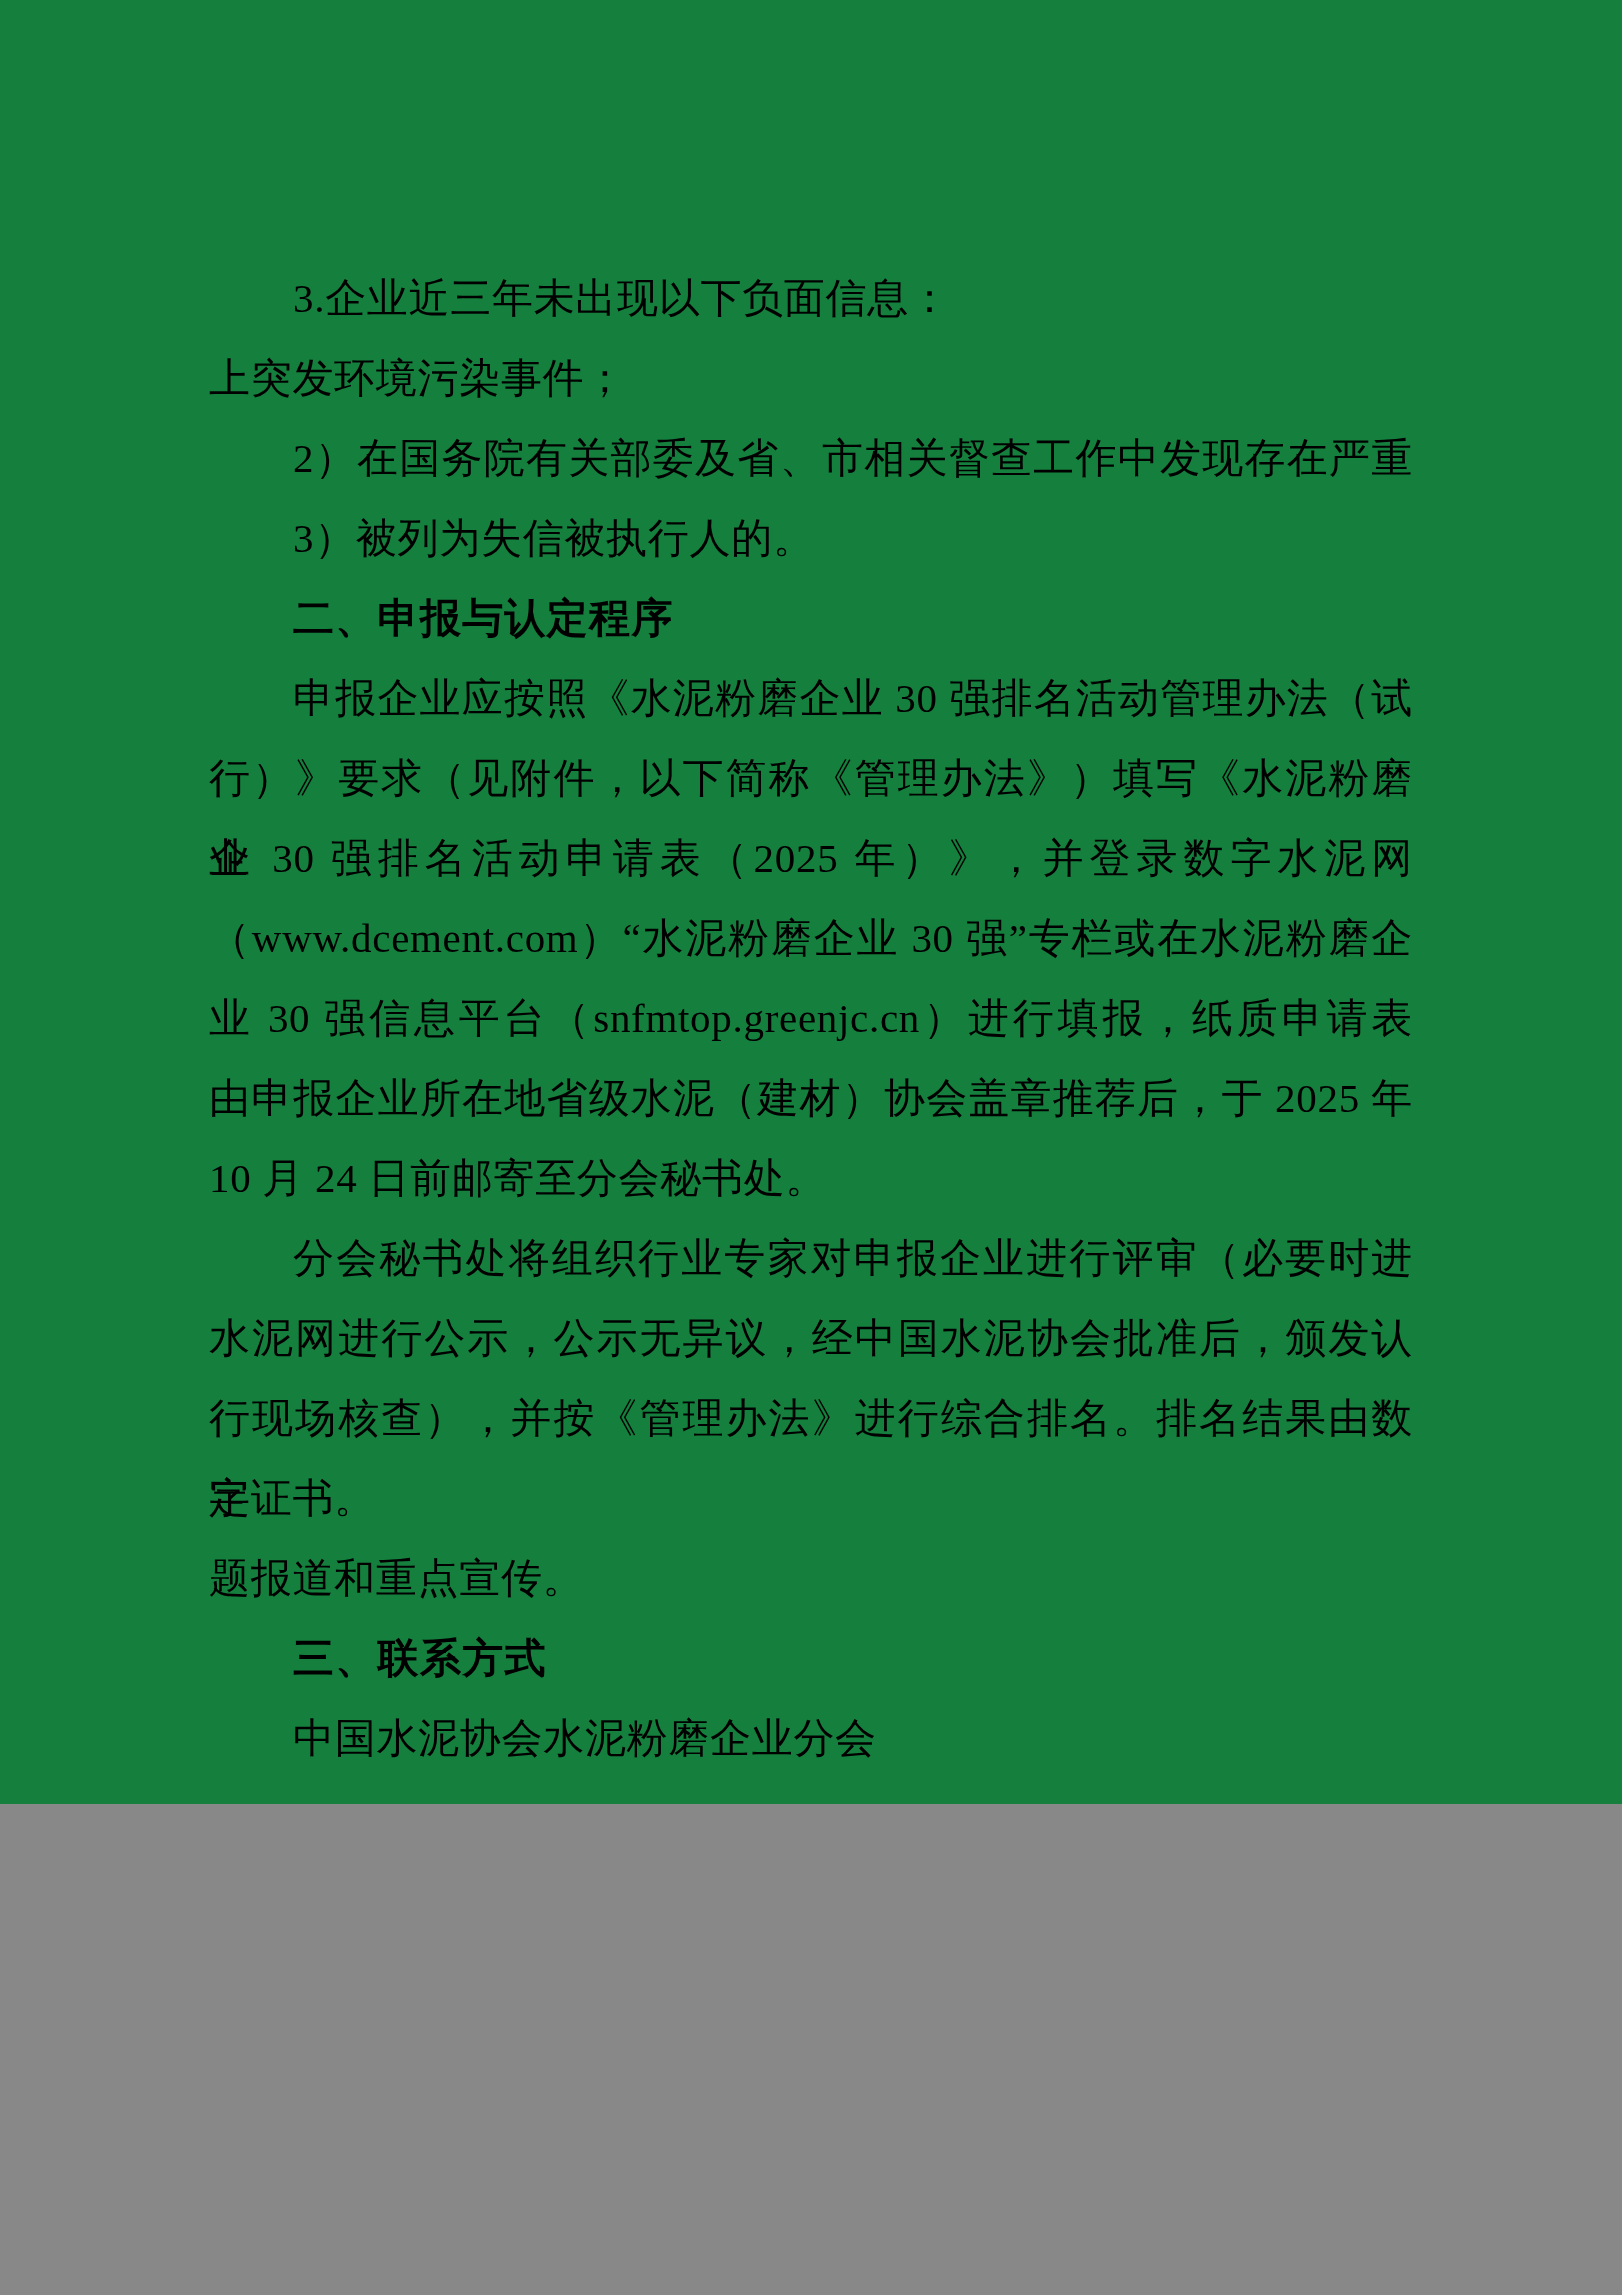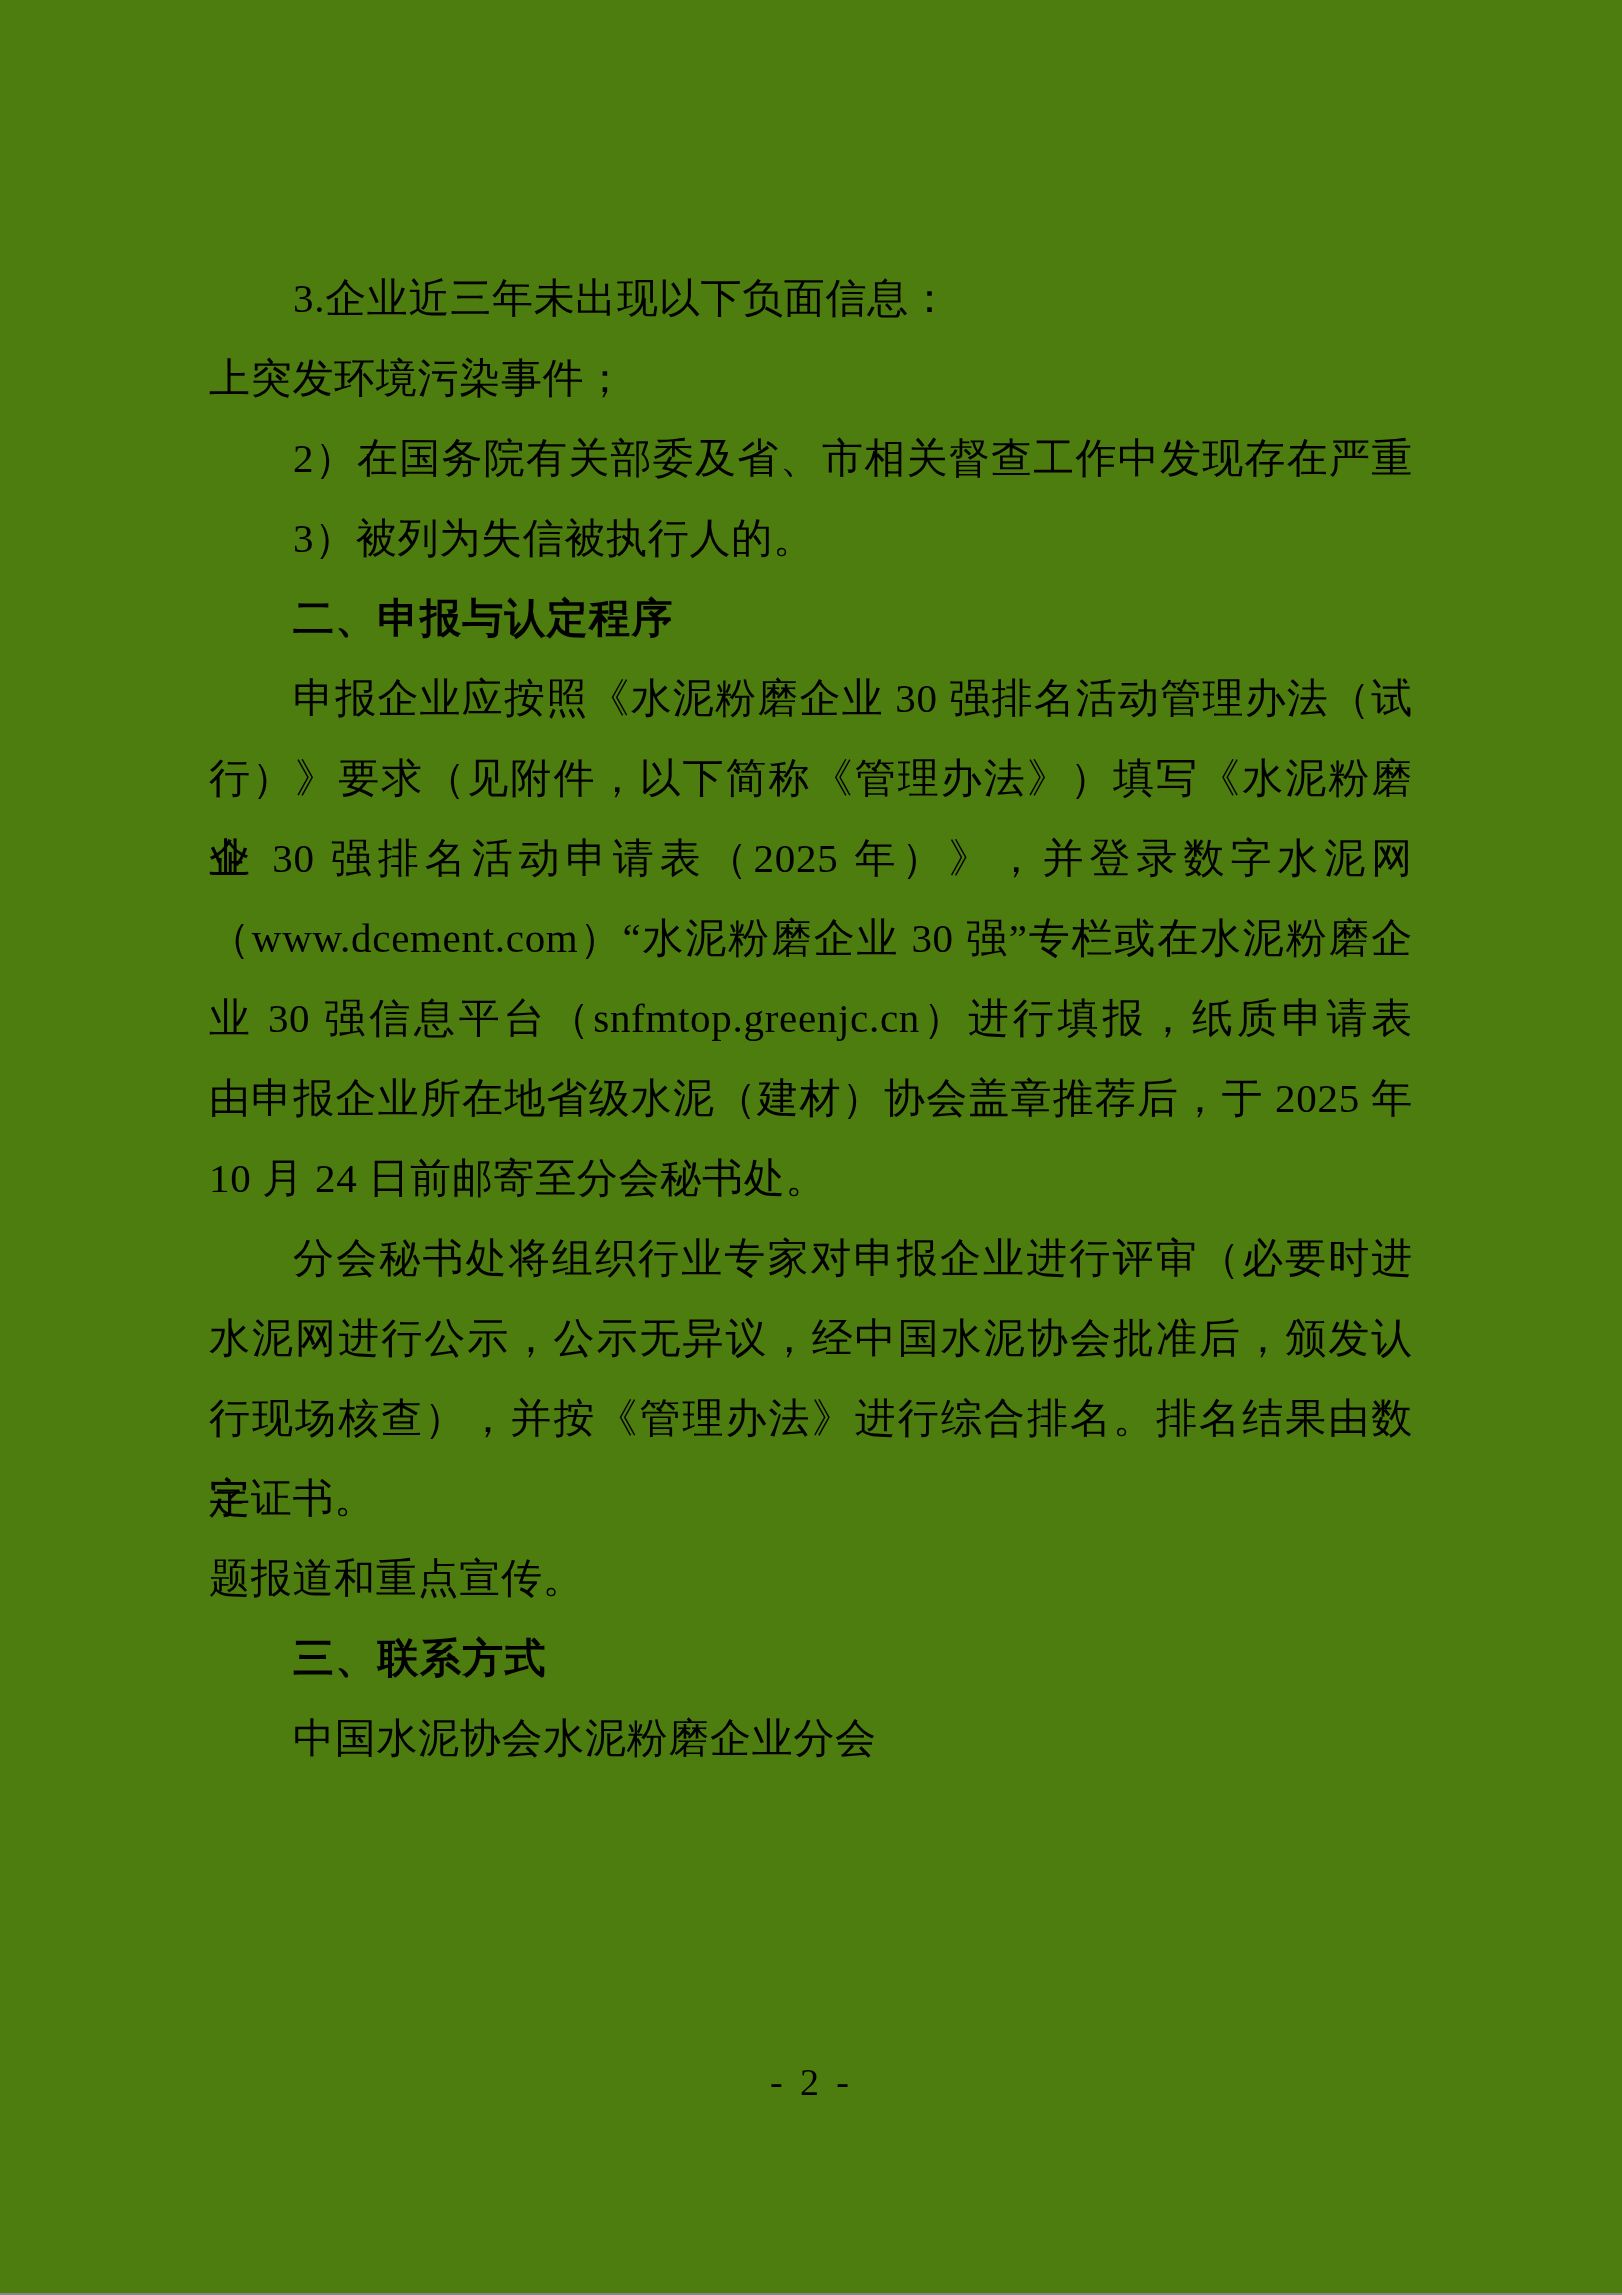"3.企业近三年未出现以下负面信息：" .page { background: #4d7c0f -> #15803d; height: 2293px -> 1804px }
